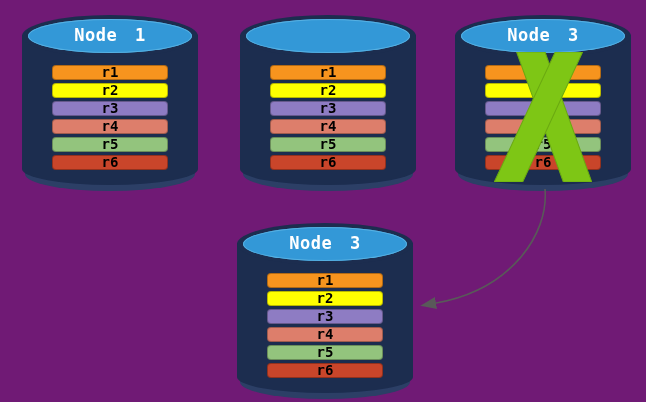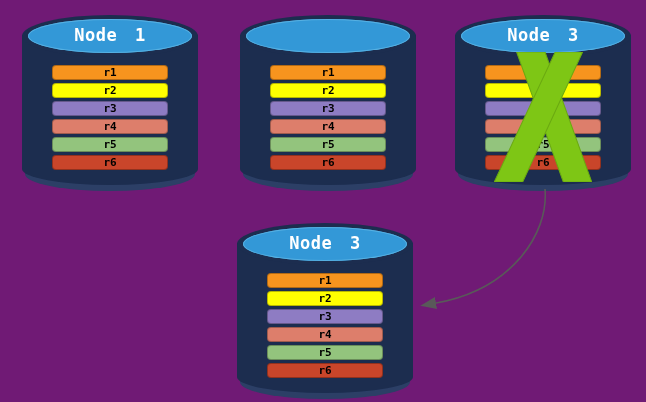"r1" .row { font-size: 11px -> 14px }
